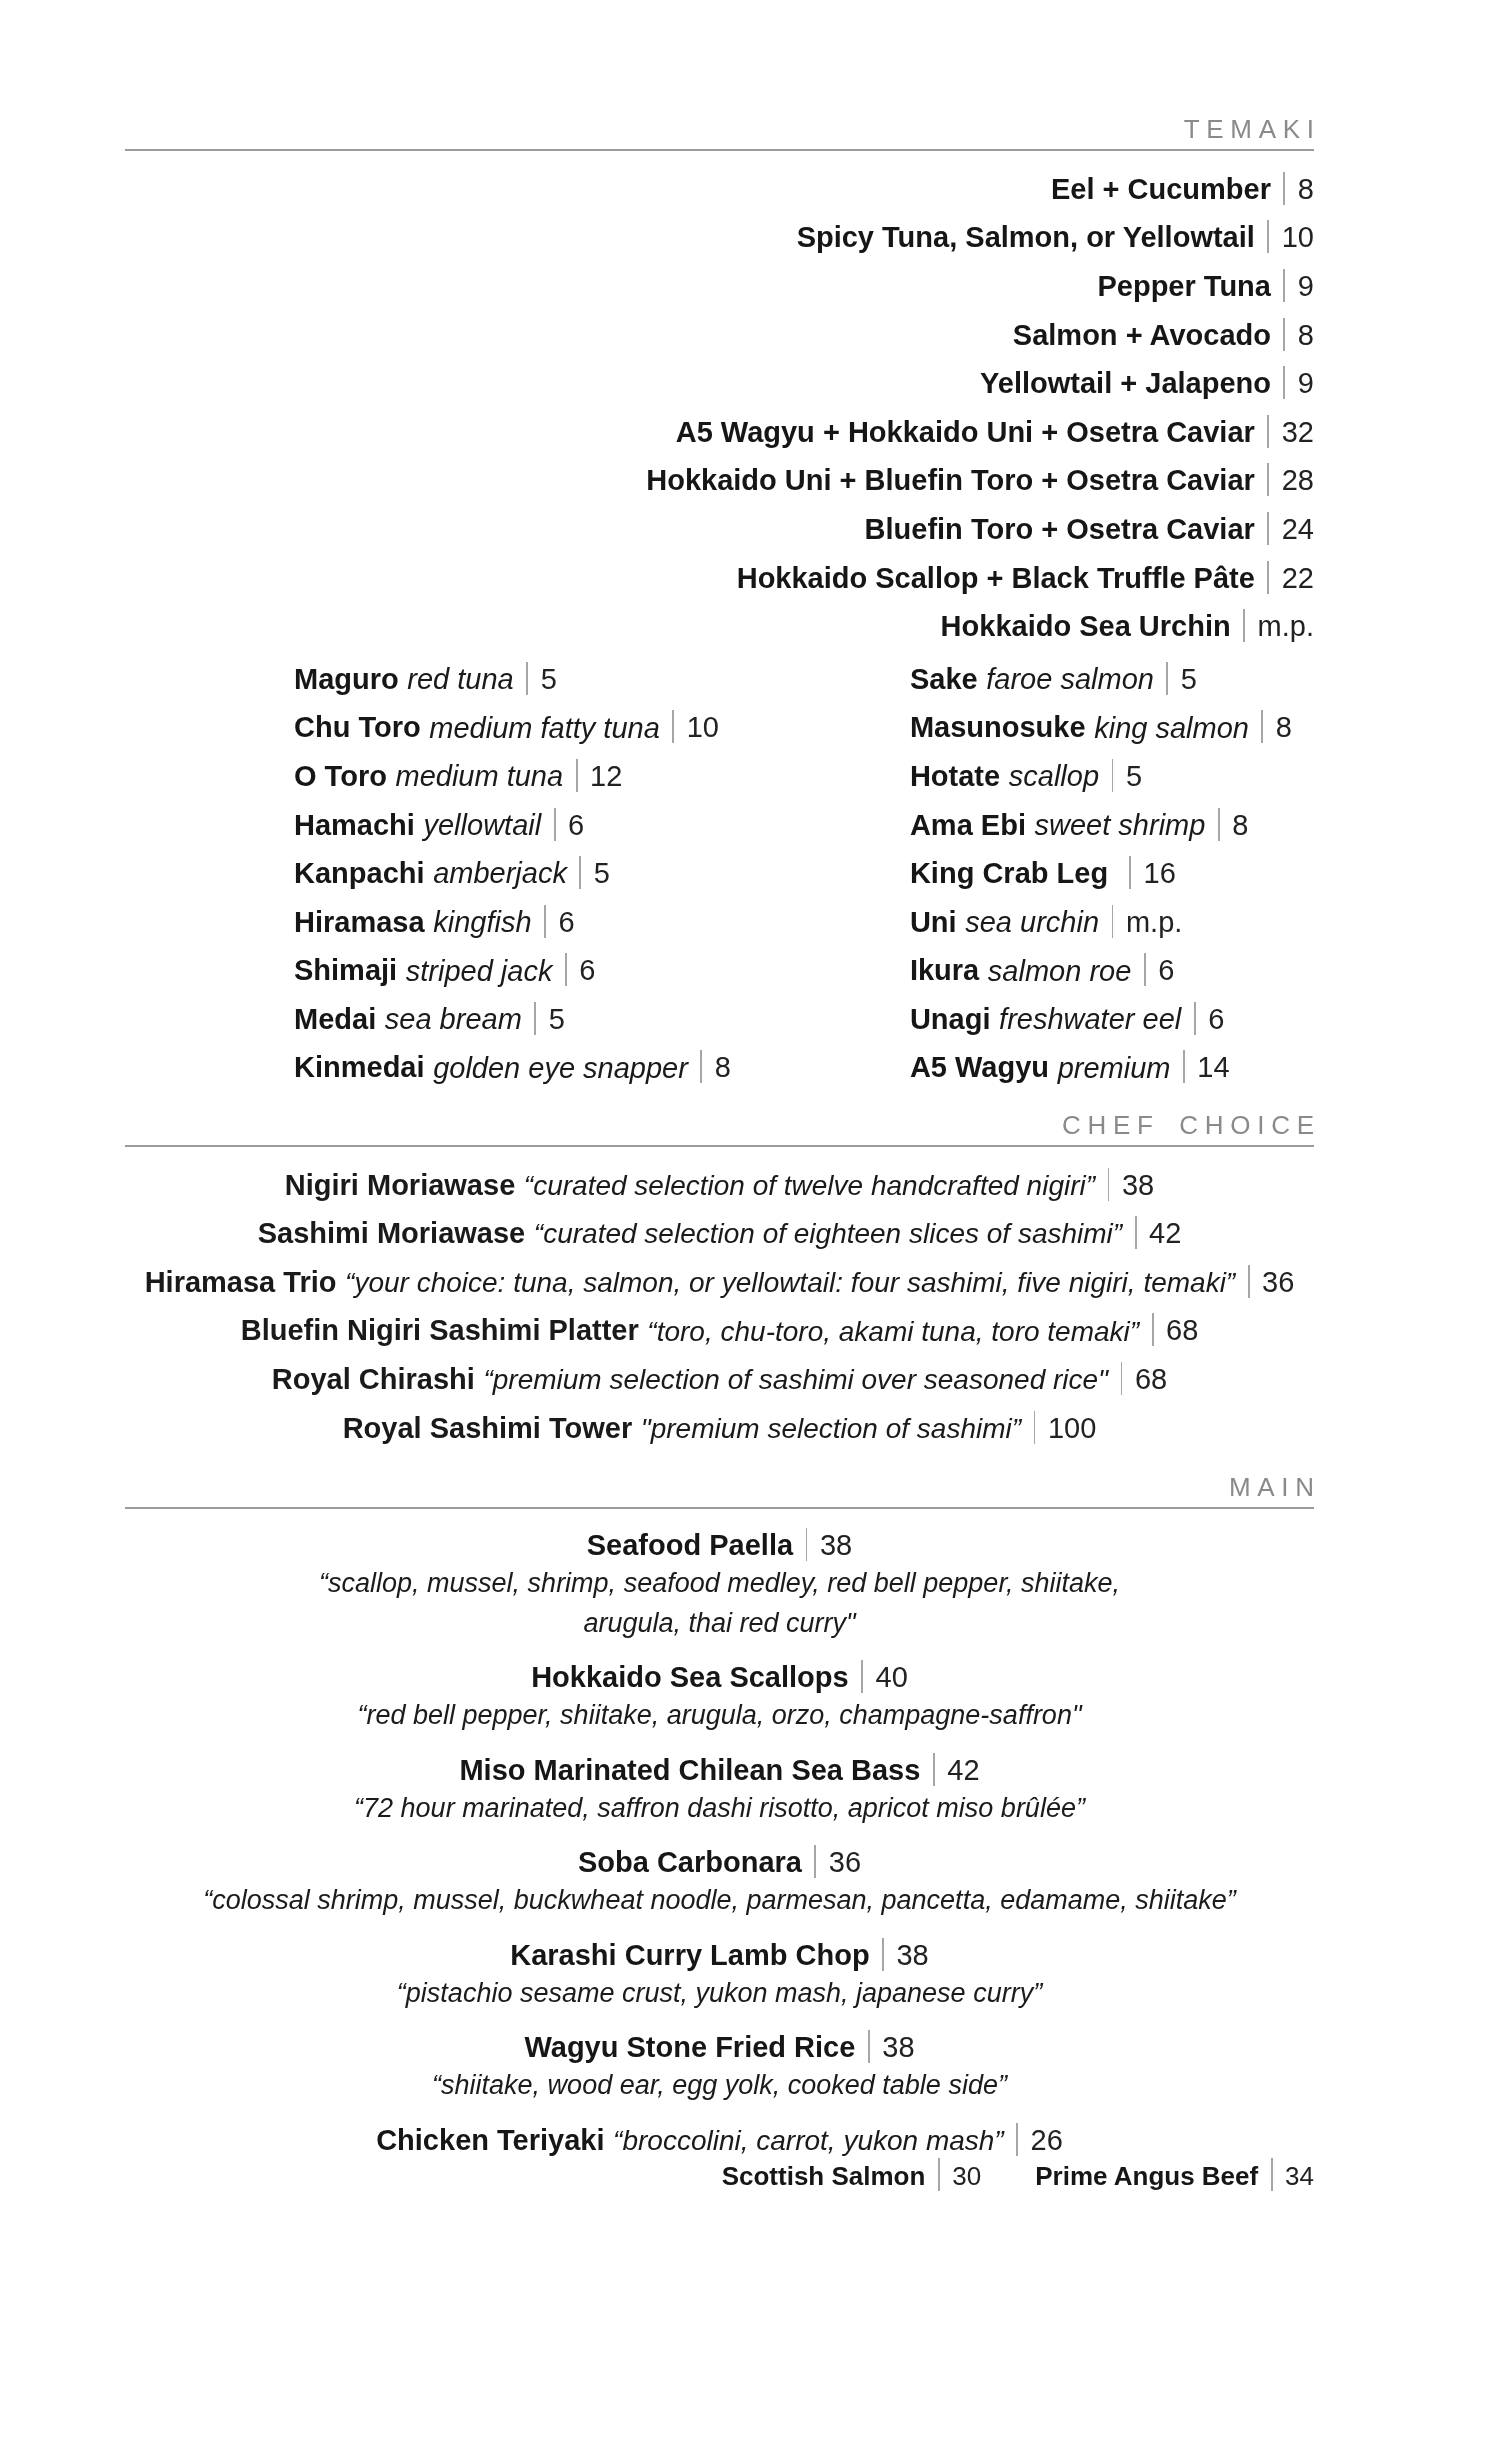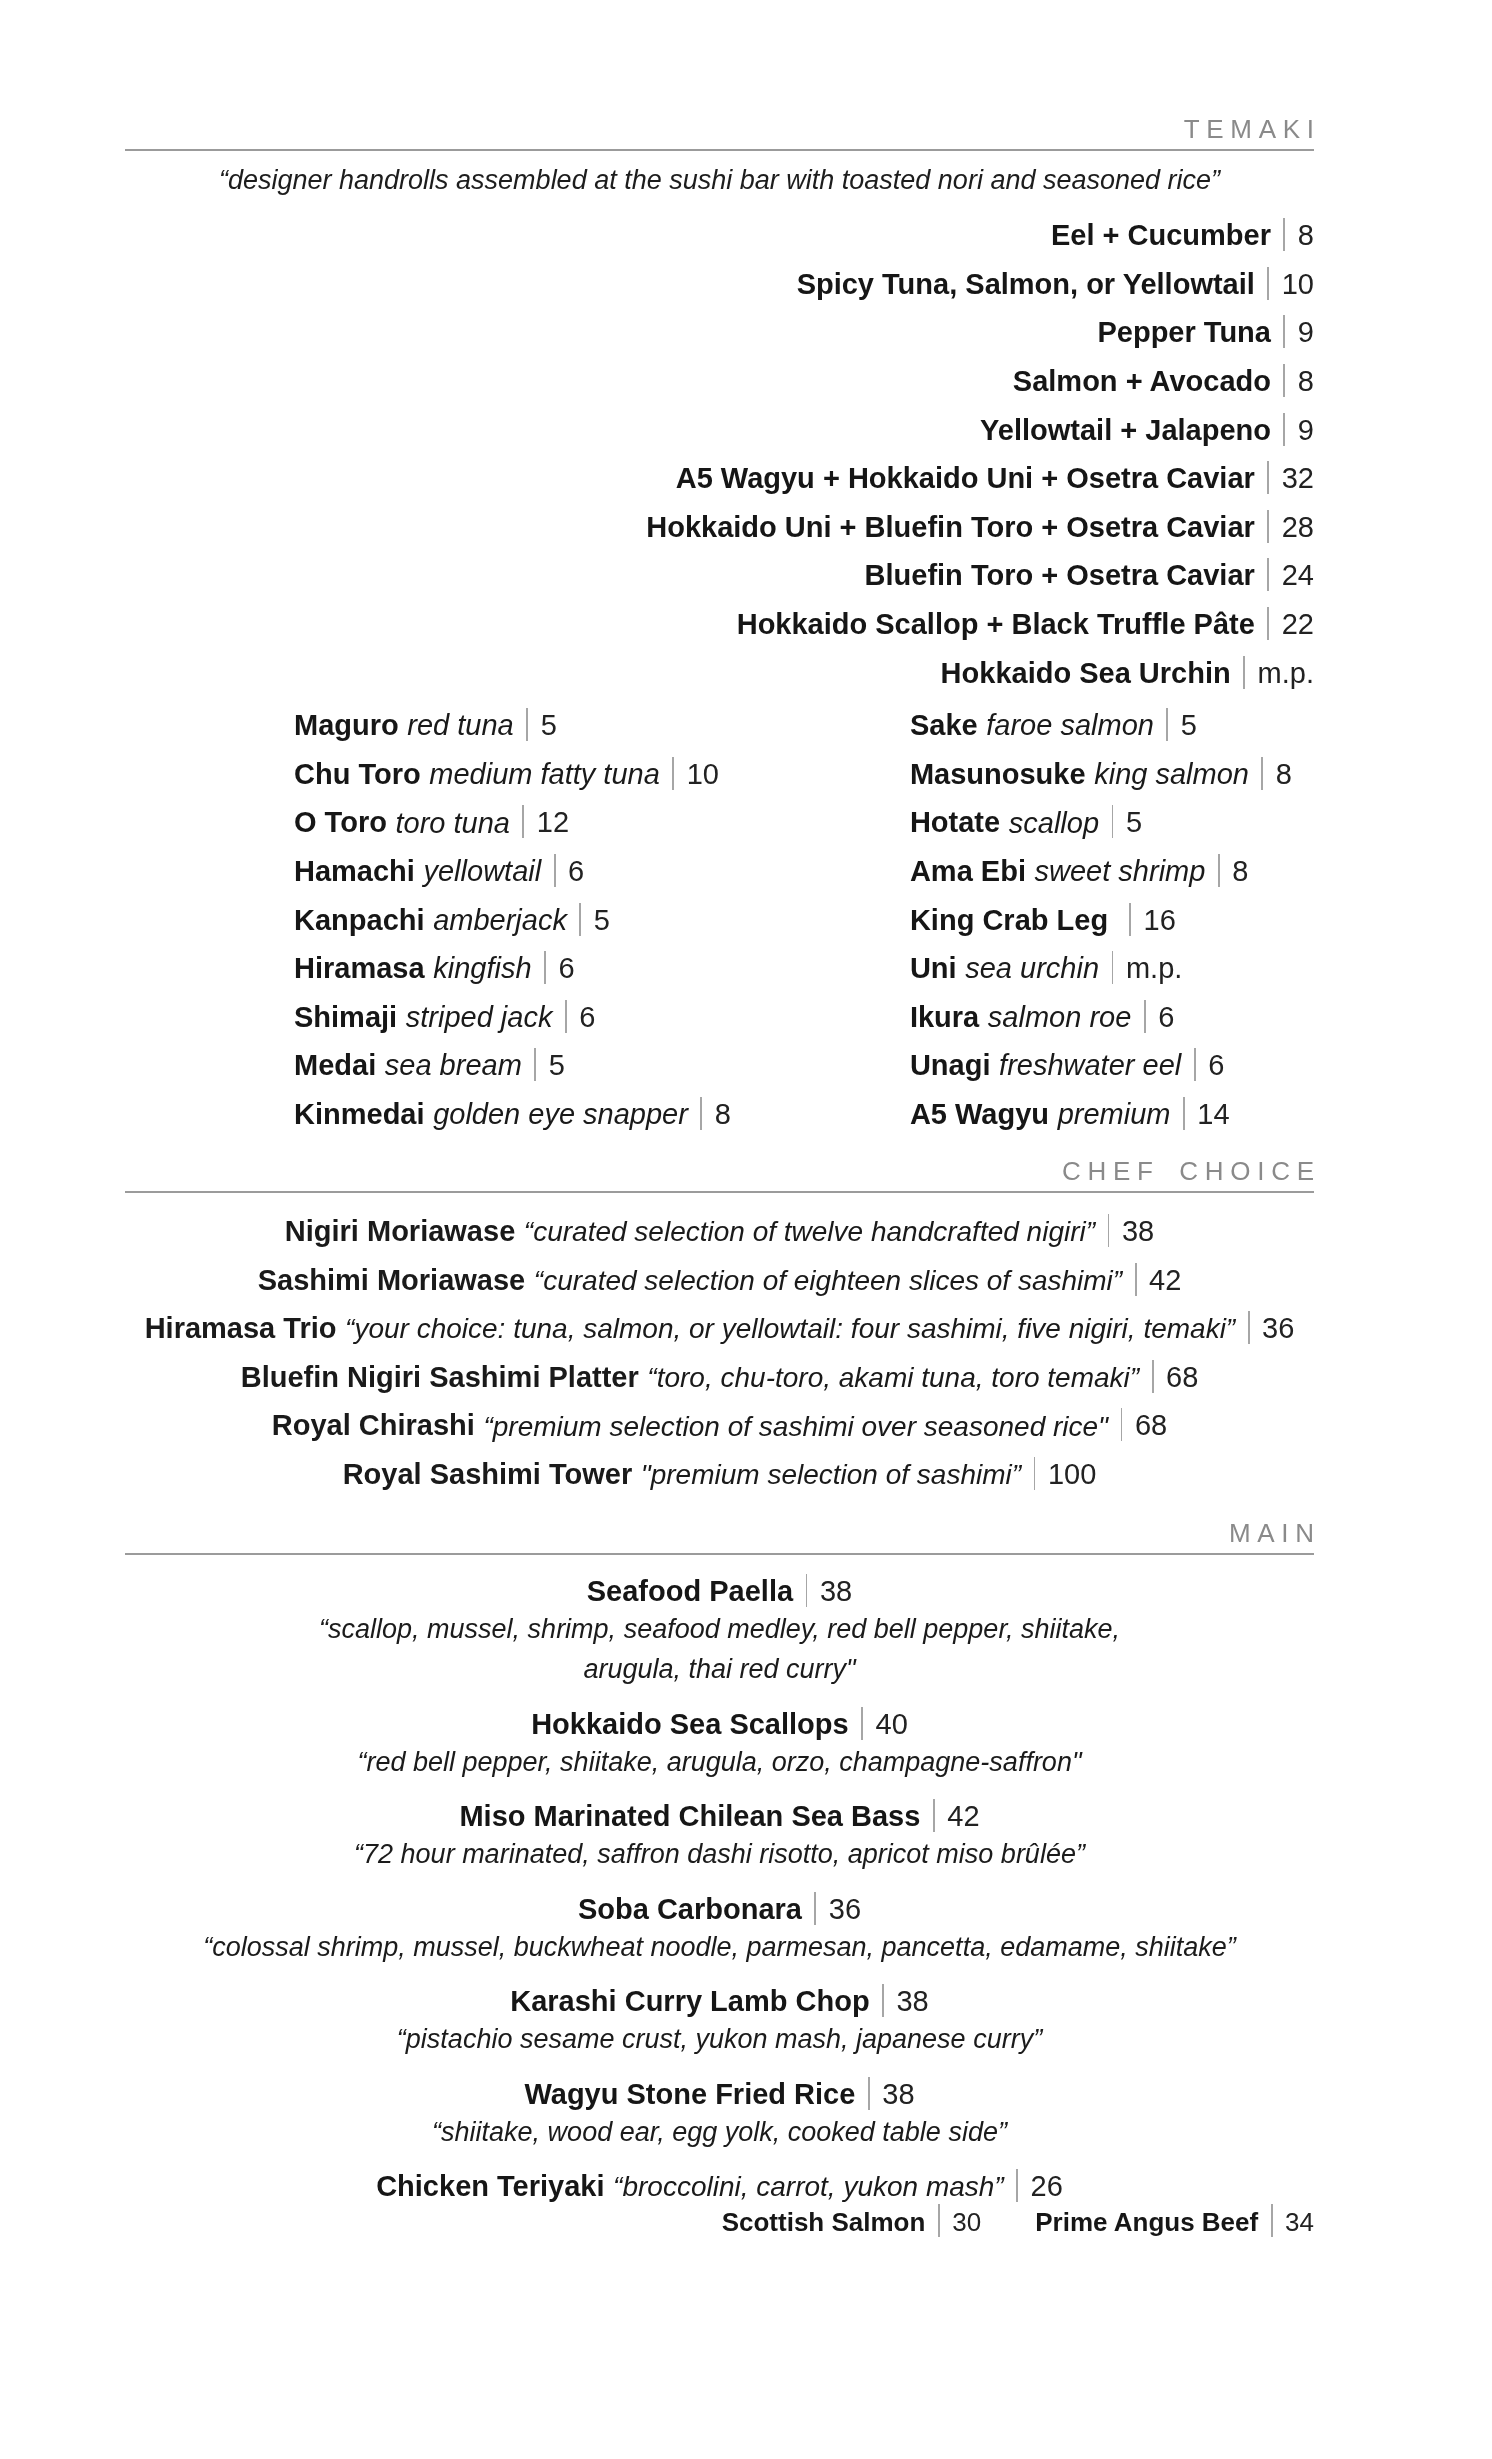"“designer handrolls assembled at the" p.quote { html: <p>“designer handrolls assembled at the sushi bar with toasted nori and seasoned rice”</p> -> none }
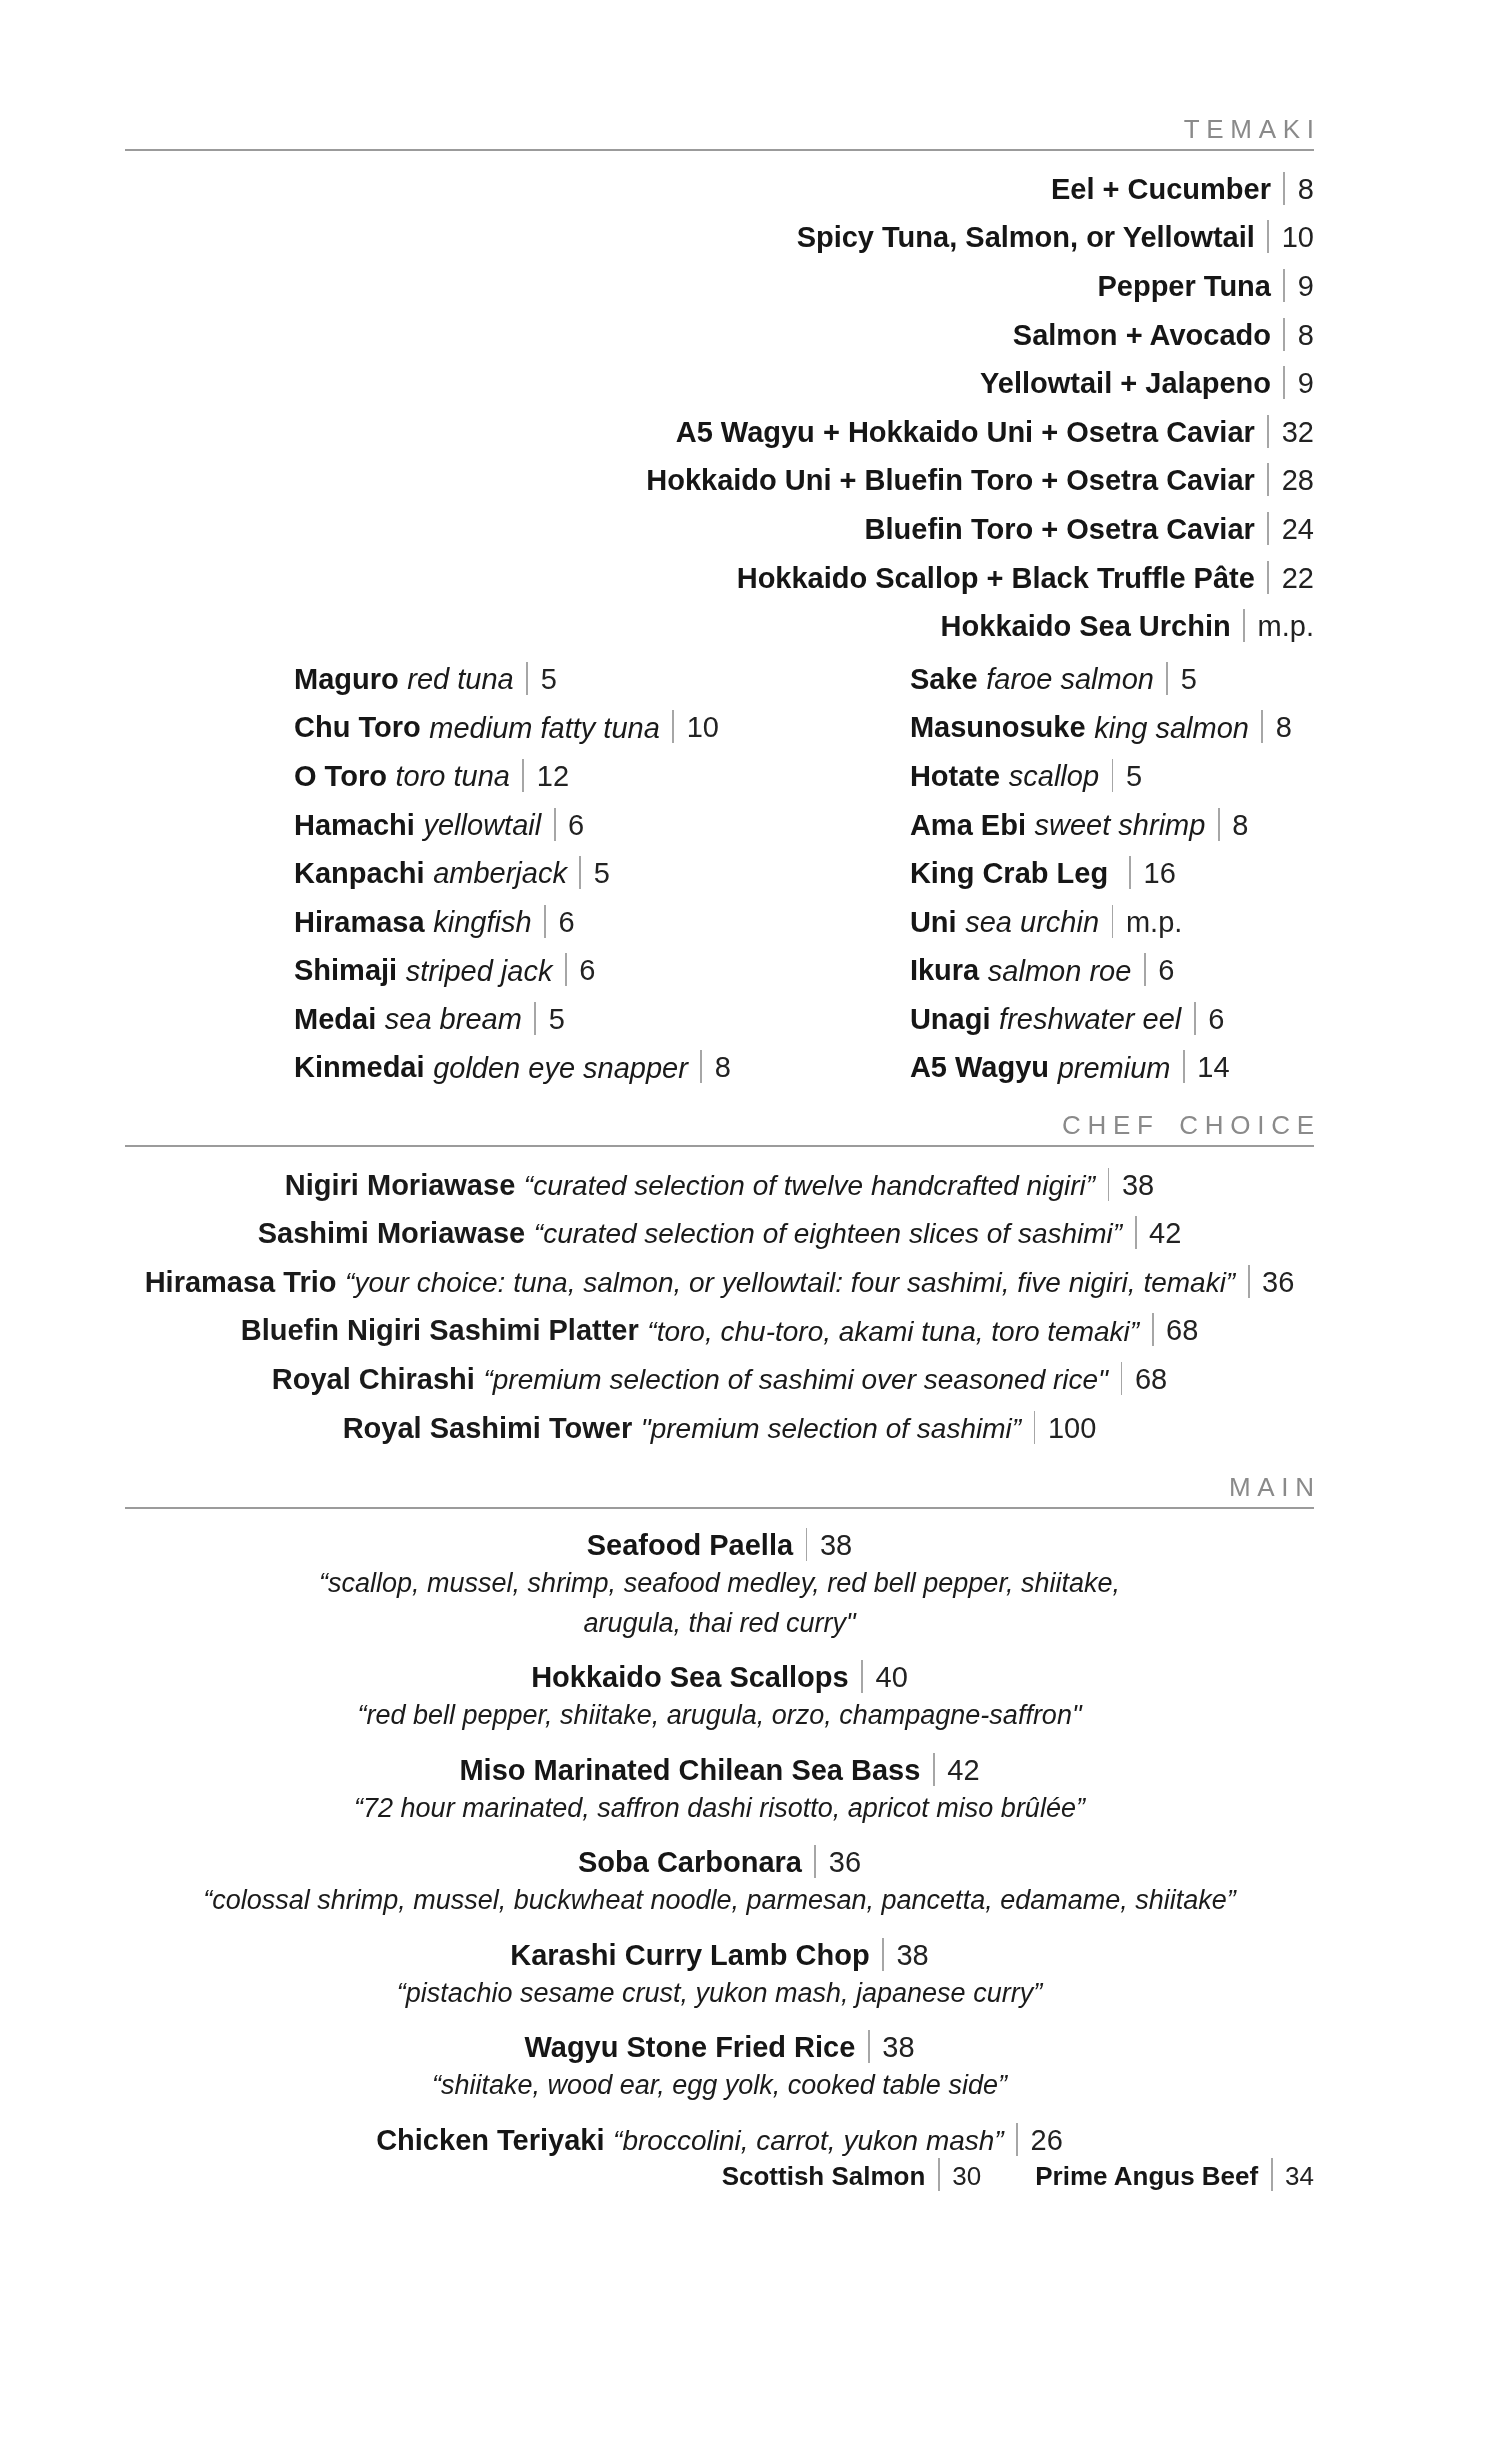"toro tuna" i { text: toro -> medium }
